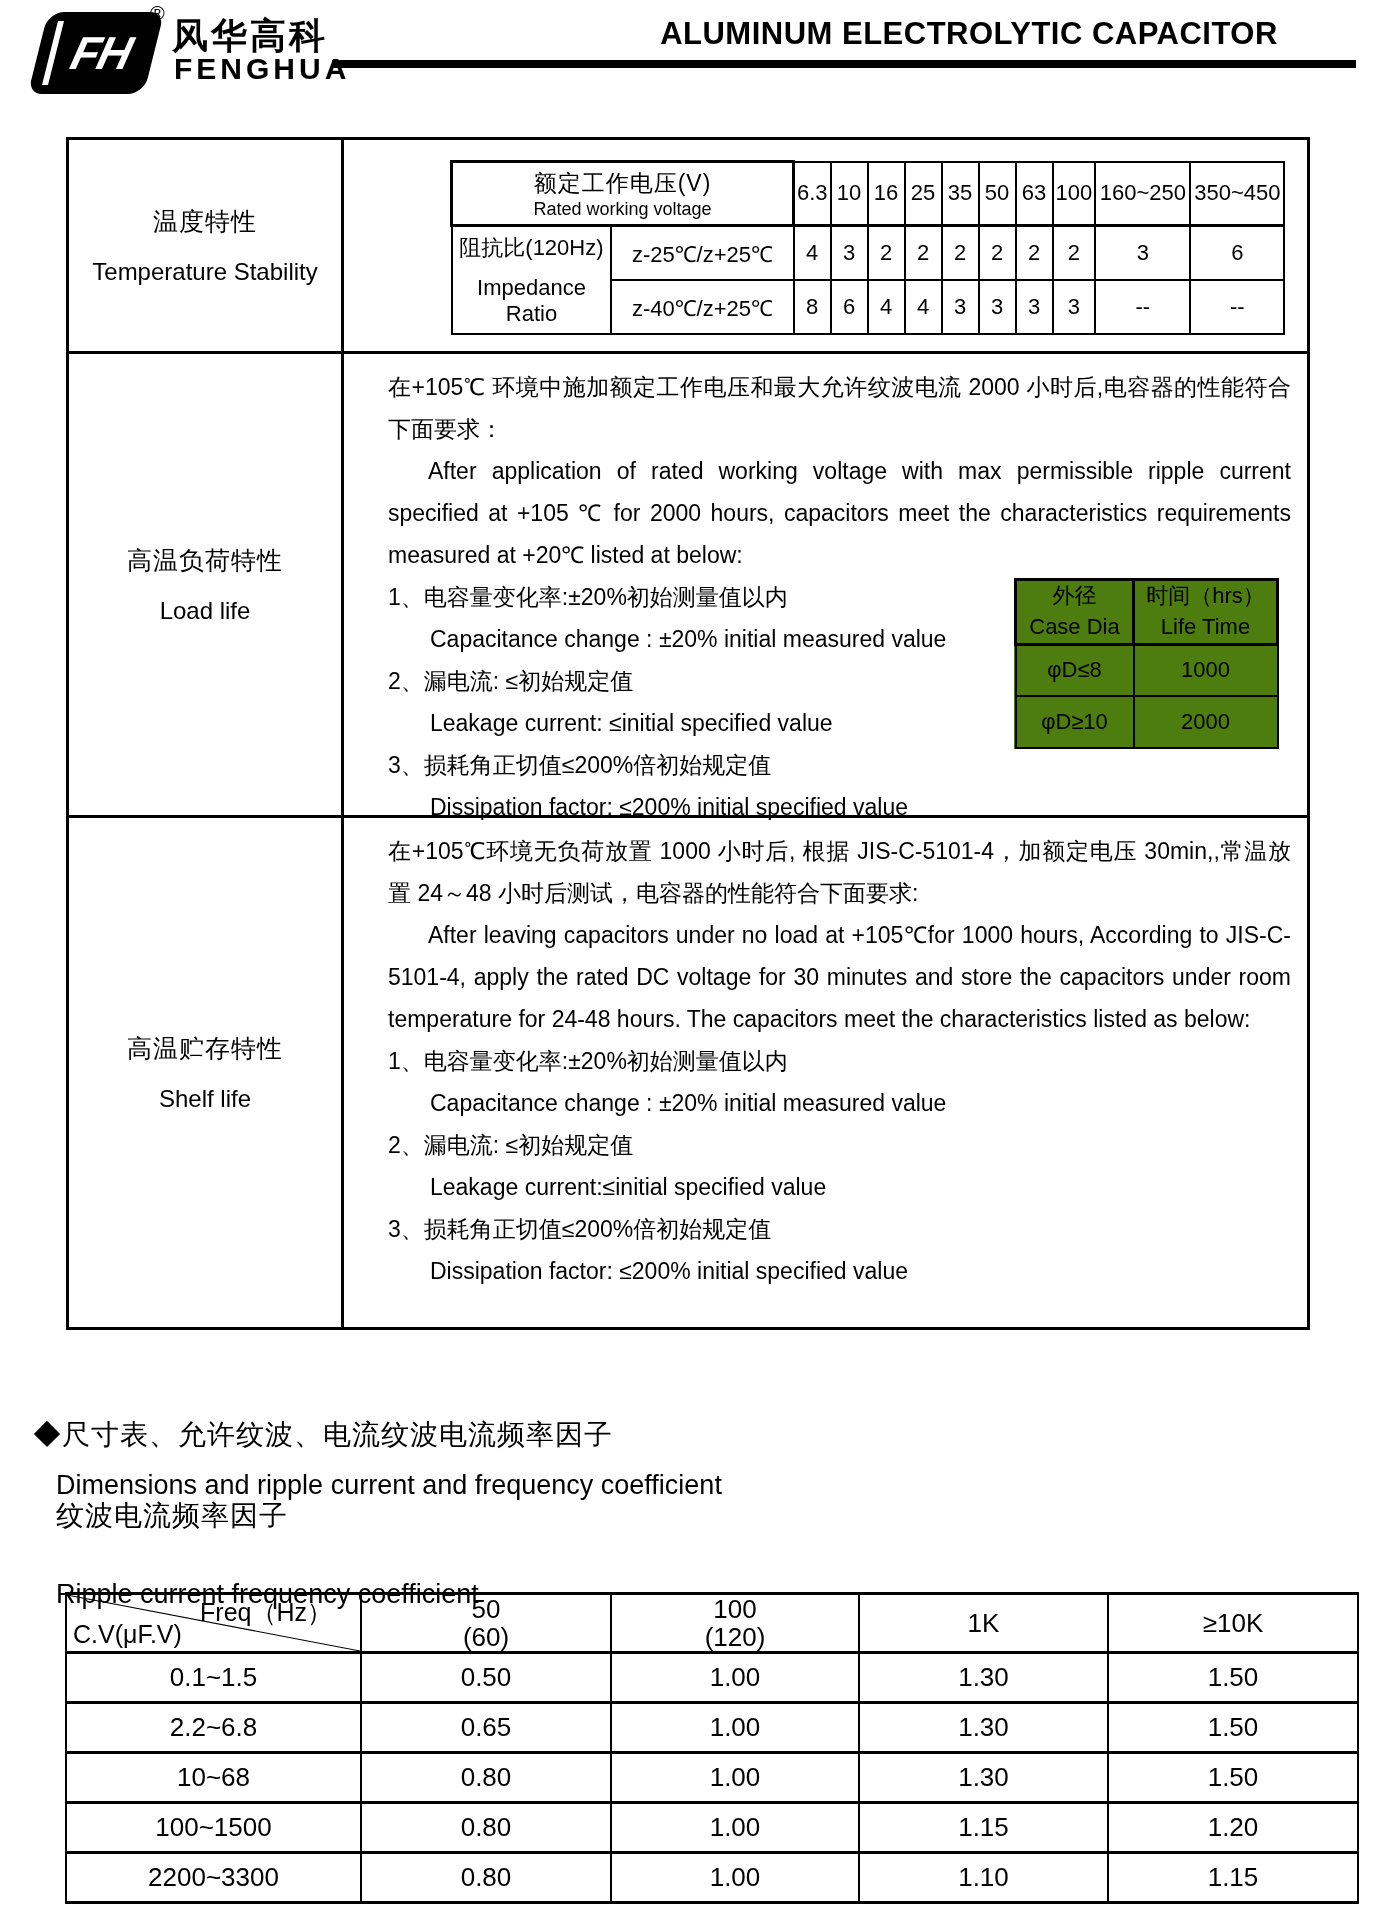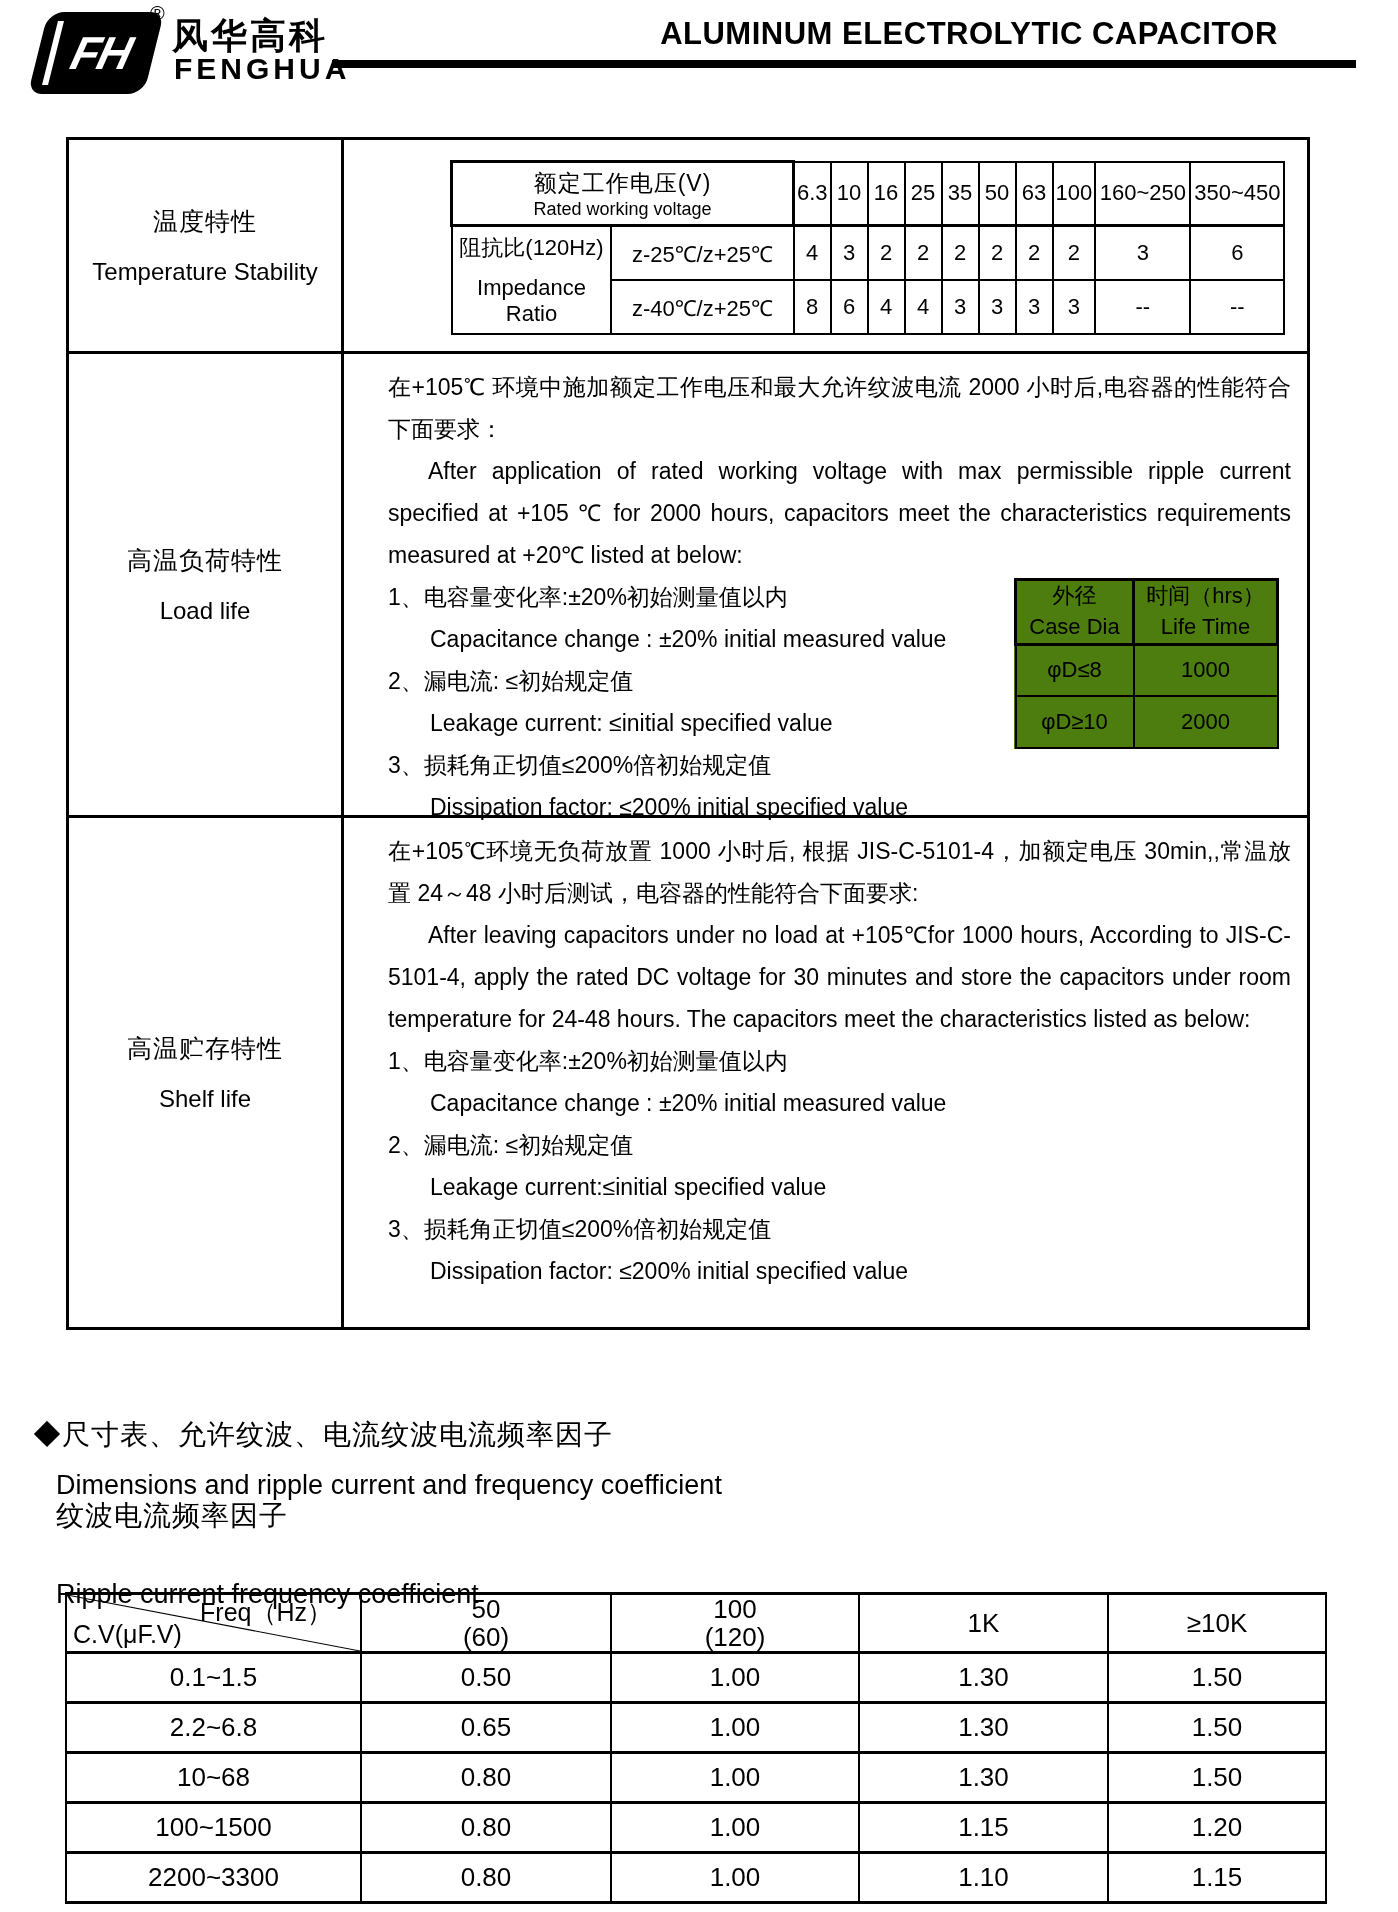"≥10K" .fq-c4 { width: 218px -> 250px }
